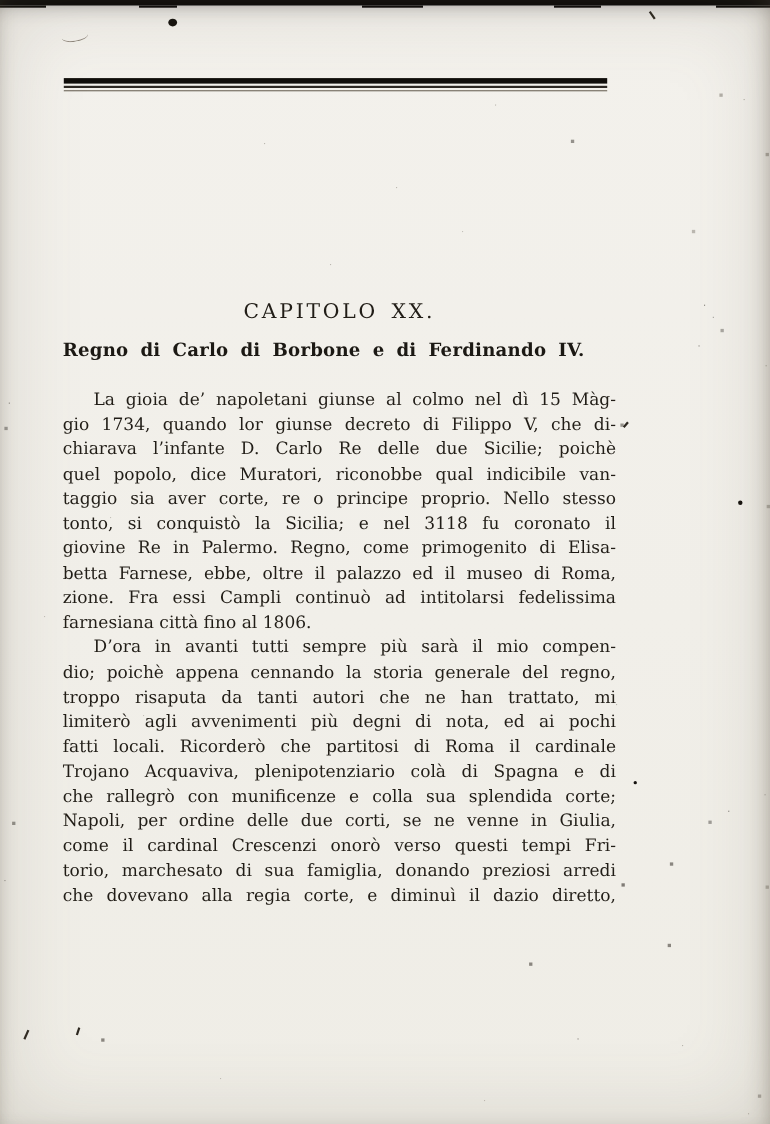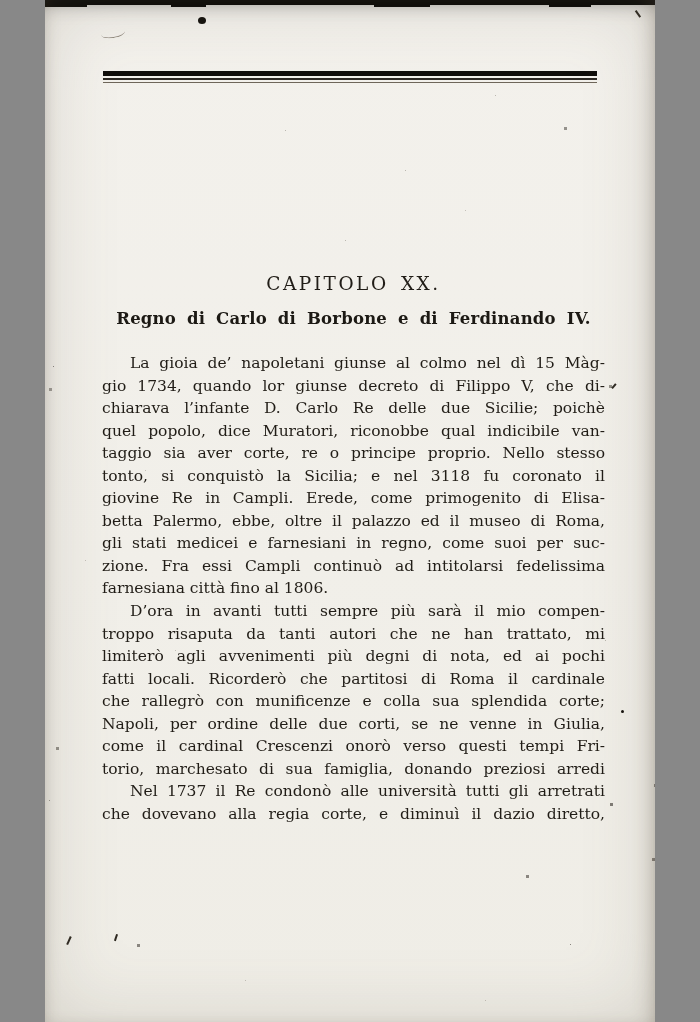"CAPITOLO XX." .page { width: 610px -> 700px }
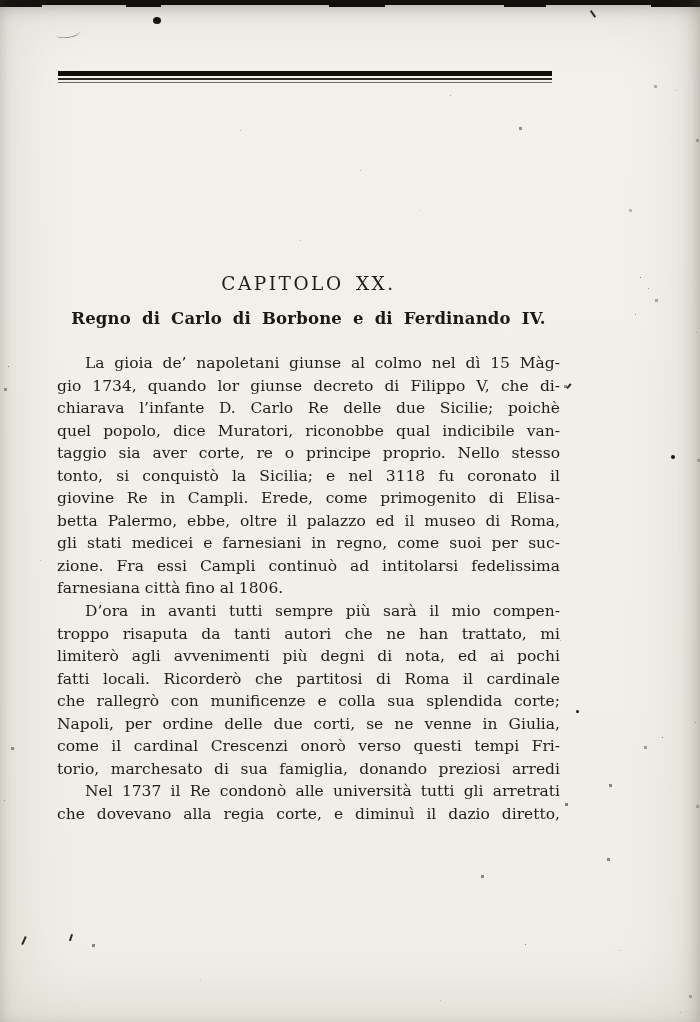"Regno di Carlo di Borbone" .subtitle { text-align: center -> none }
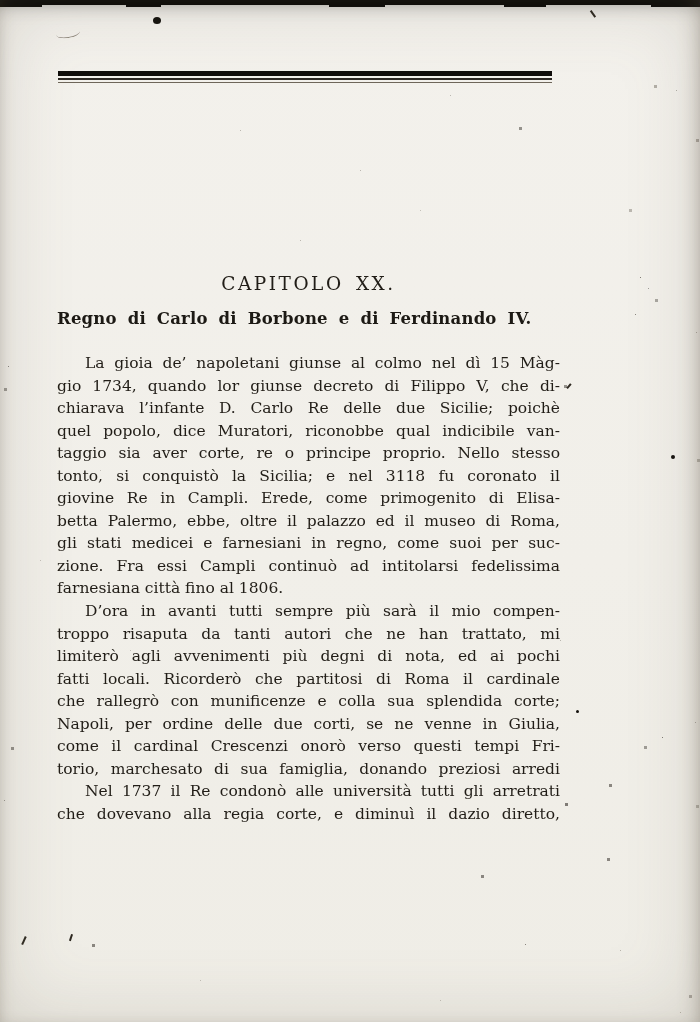"giovine Re in Campli. Erede," div.line { text: Campli. Erede -> Palermo. Regno }
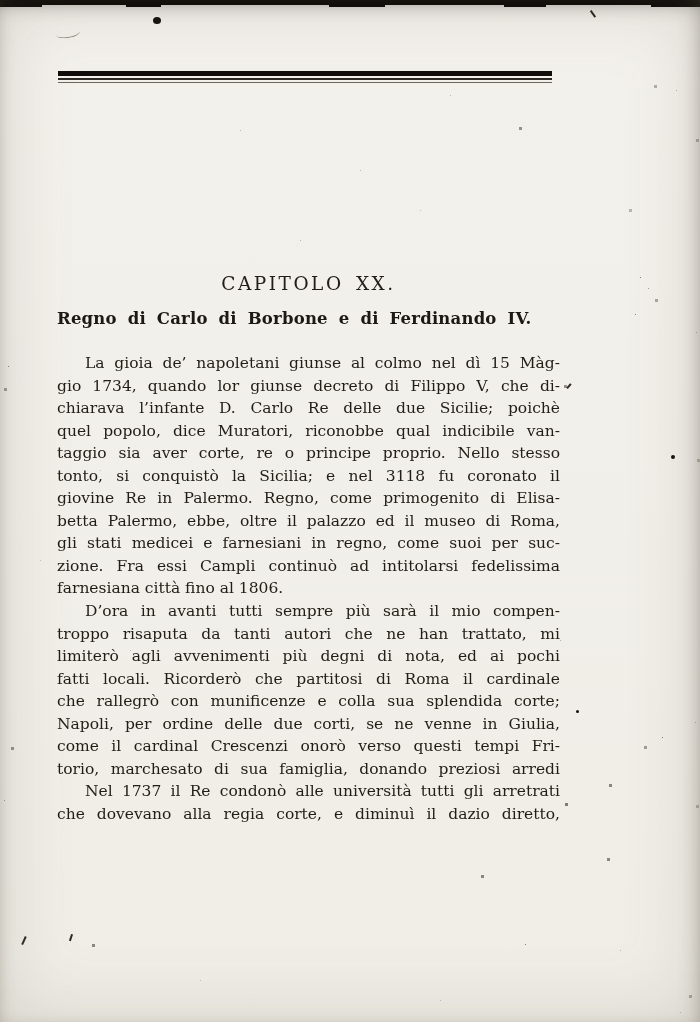"betta Palermo, ebbe, oltre il" div.line { text: Palermo -> Farnese }
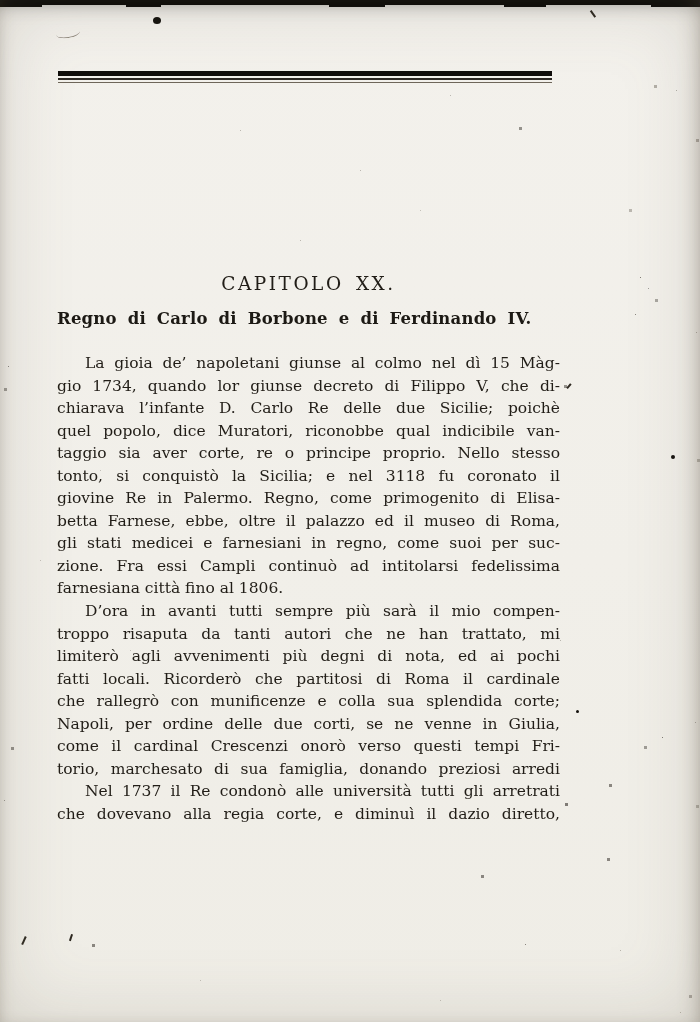"gli stati medicei e farnesiani" div.line { html: <div>gli stati medicei e farnesiani in regno, come suoi per suc-</div> -> none }
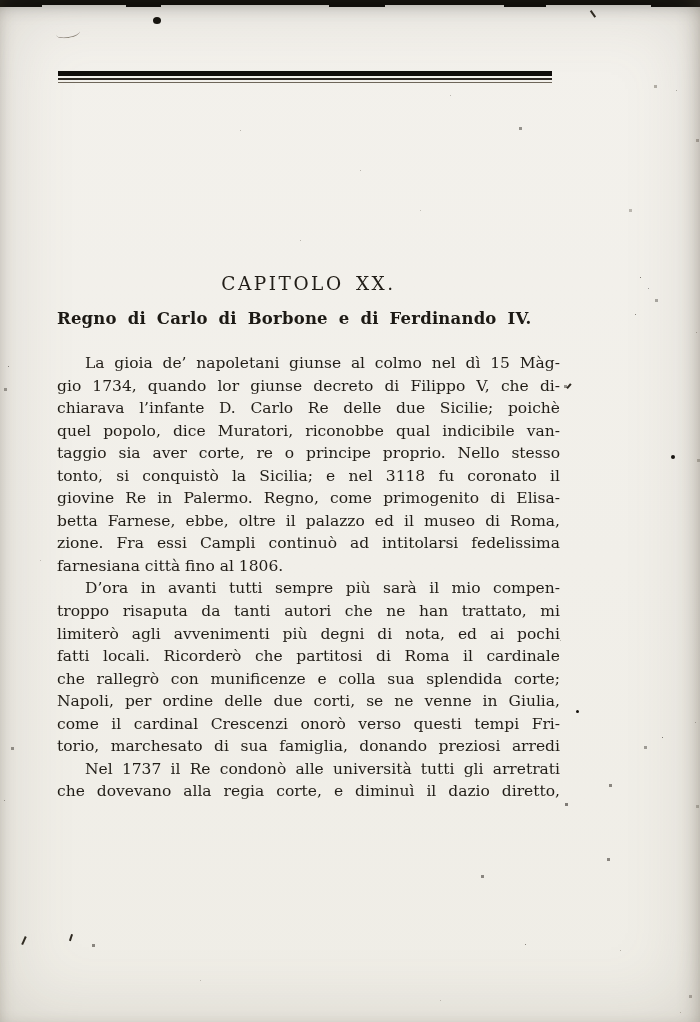"dio; poichè appena cennando la" div.line { html: none -> <div>dio; poichè appena cennando la storia generale del regno,</div> }
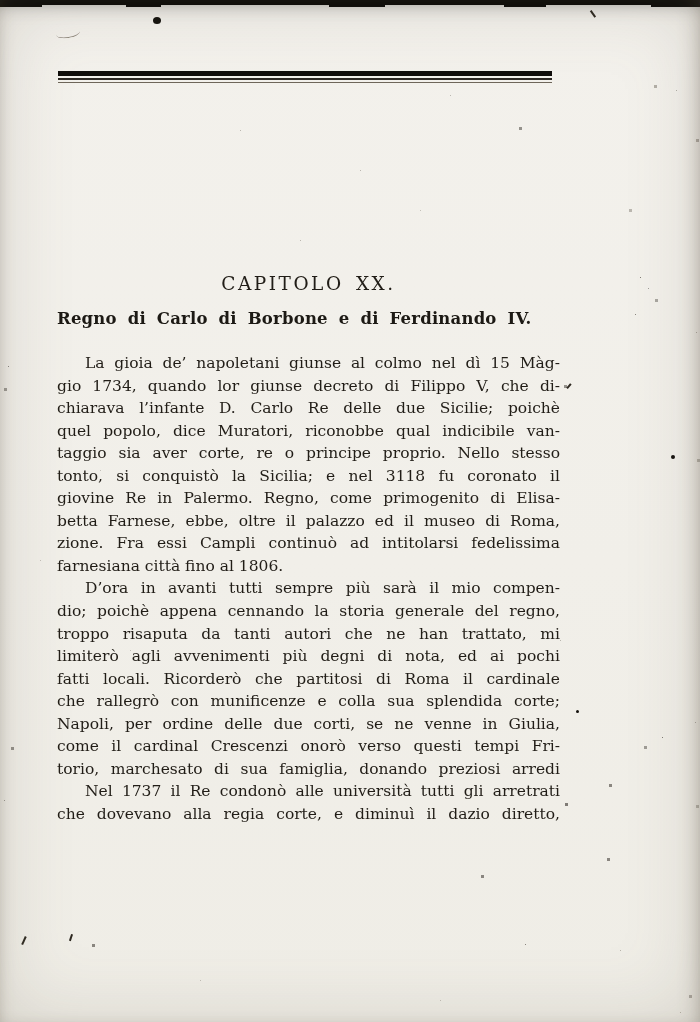"Trojano Acquaviva, plenipotenziario colà" div.line { html: none -> <div>Trojano Acquaviva, plenipotenziario colà di Spagna e di</div> }
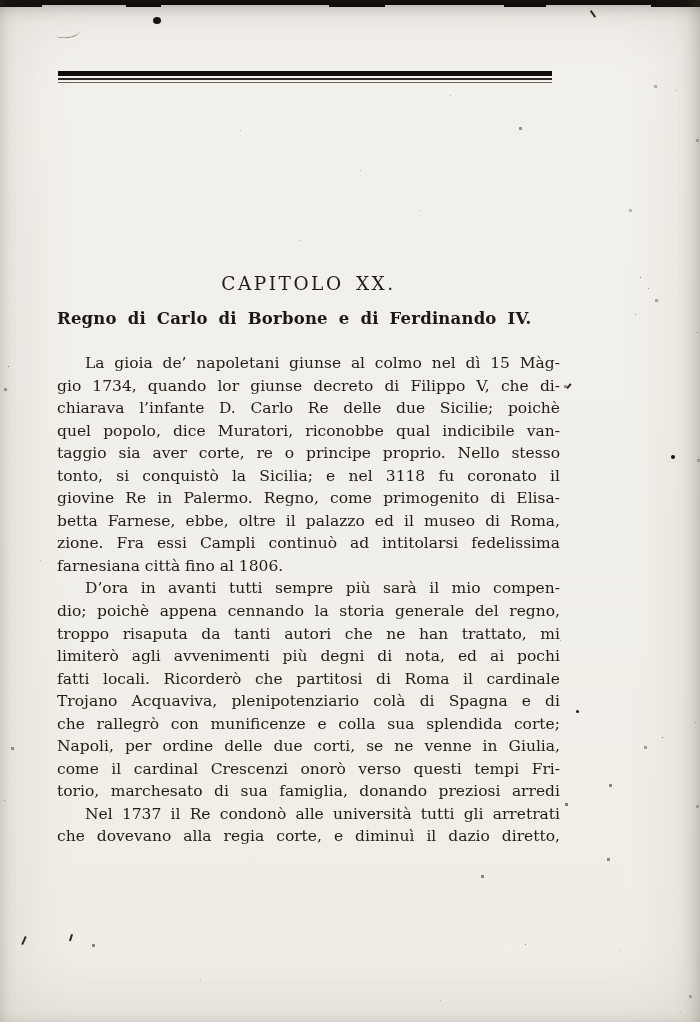"Nel 1737 il Re condonò" div.line { html: <div>Nel 1737 il Re condonò alle università tutti gli arretrati</div> -> none }
